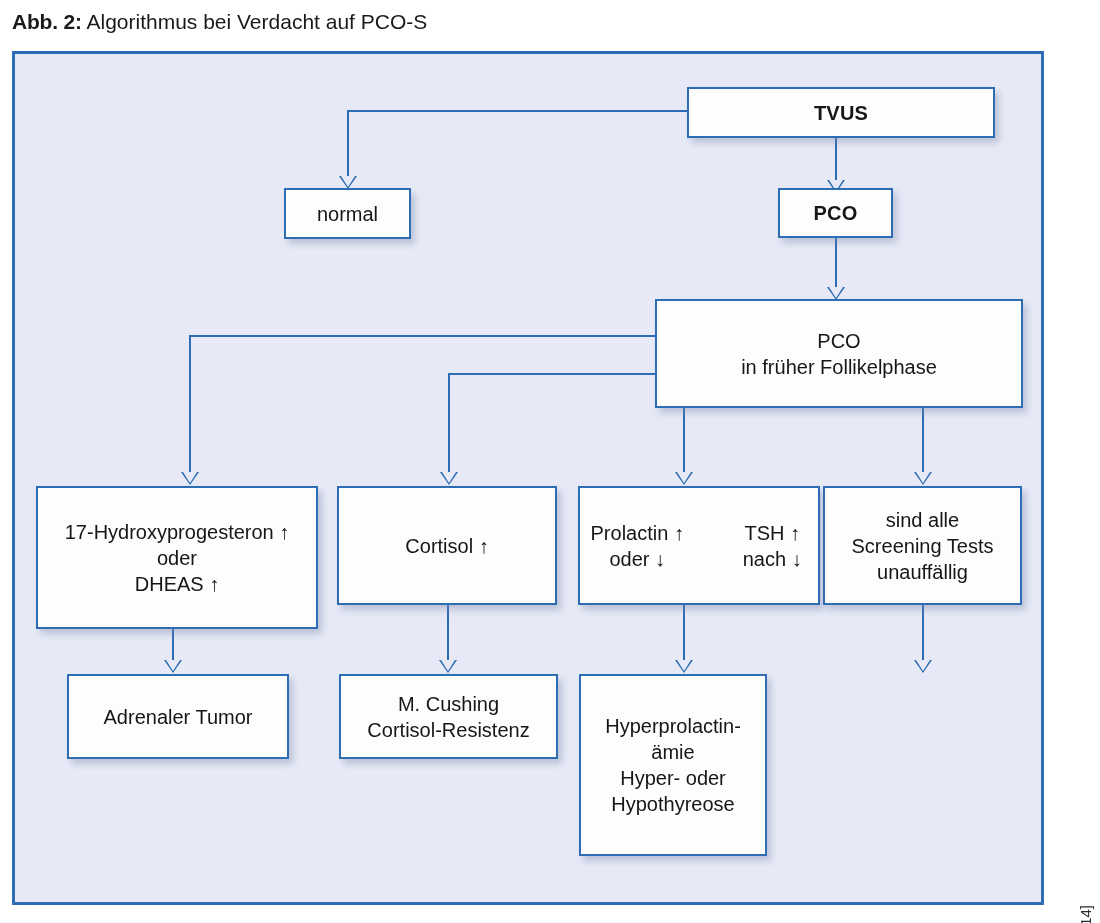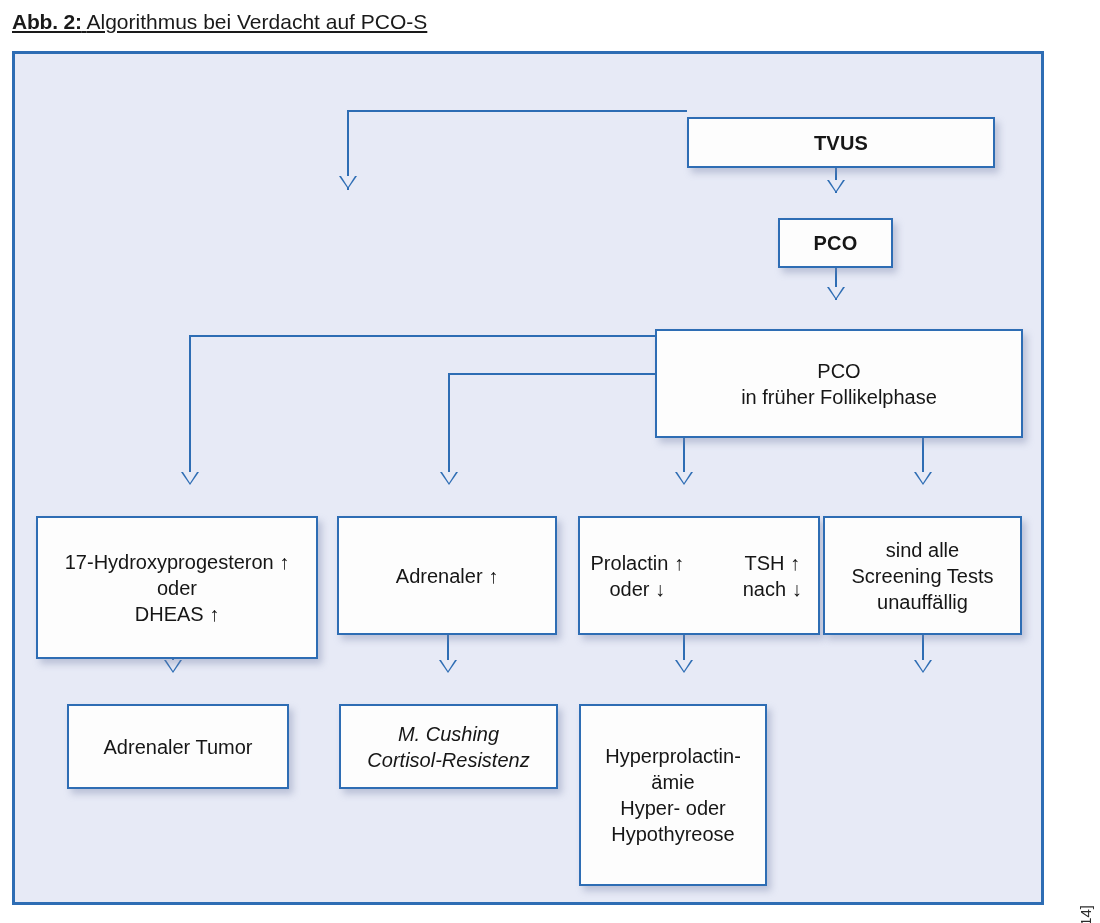"Abb. 2: Algorithmus bei Verdacht" #figure-caption { text-decoration: underline -> none }
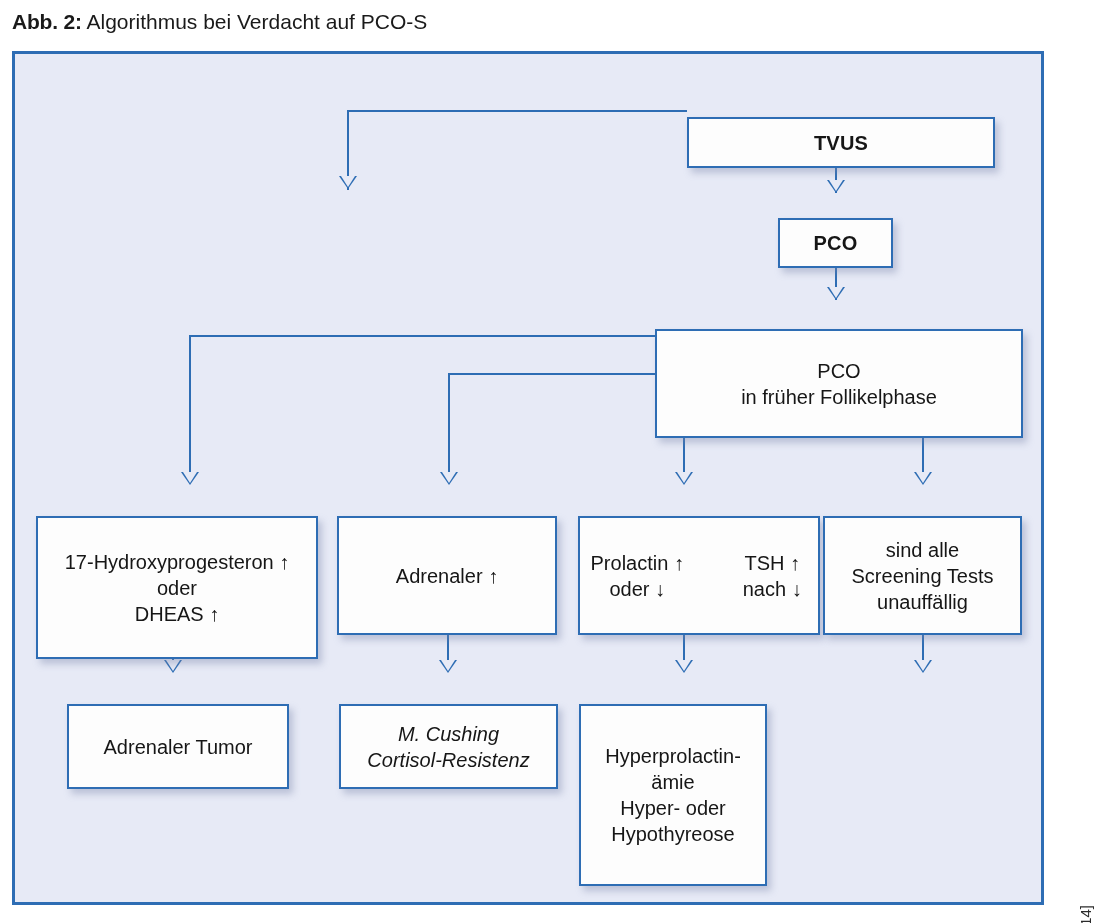"TVUS" .node { margin-top: 30px -> none }
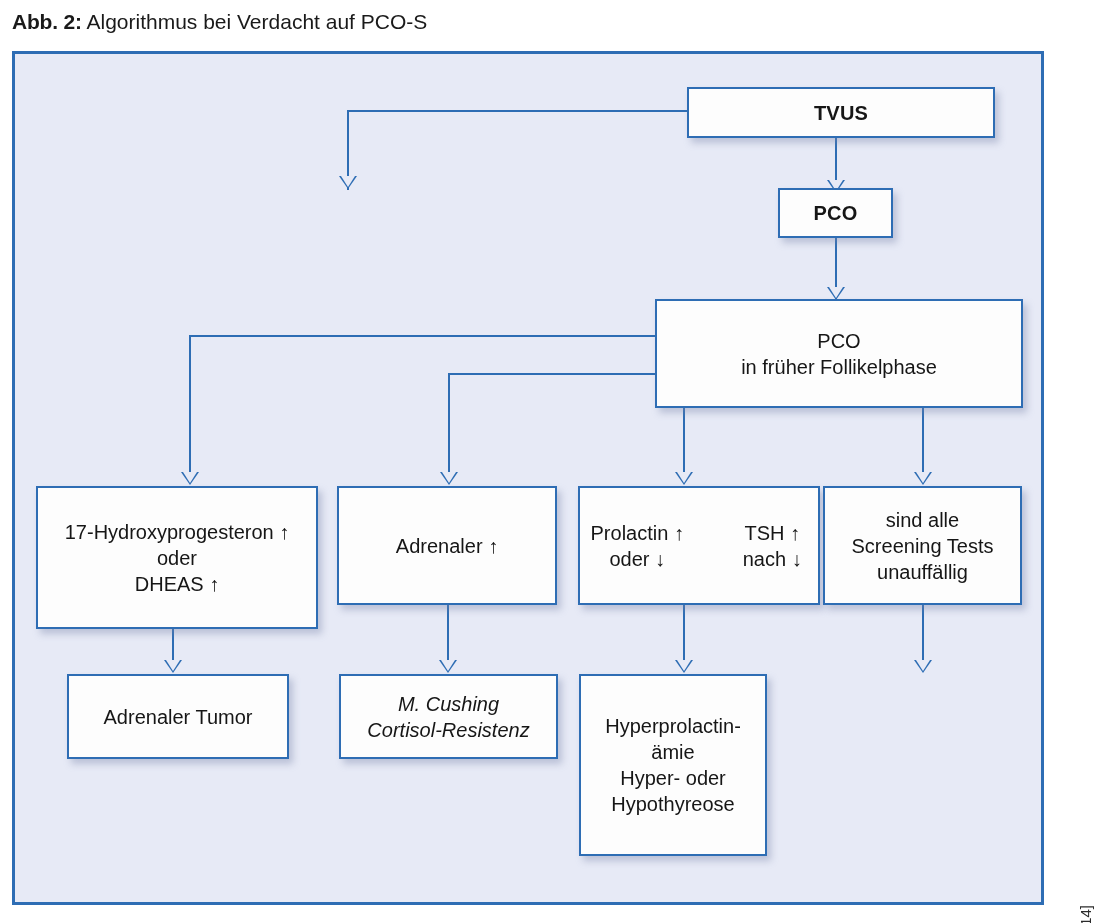"normal" div.node { html: none -> <div> <span>normal</span> </div> }
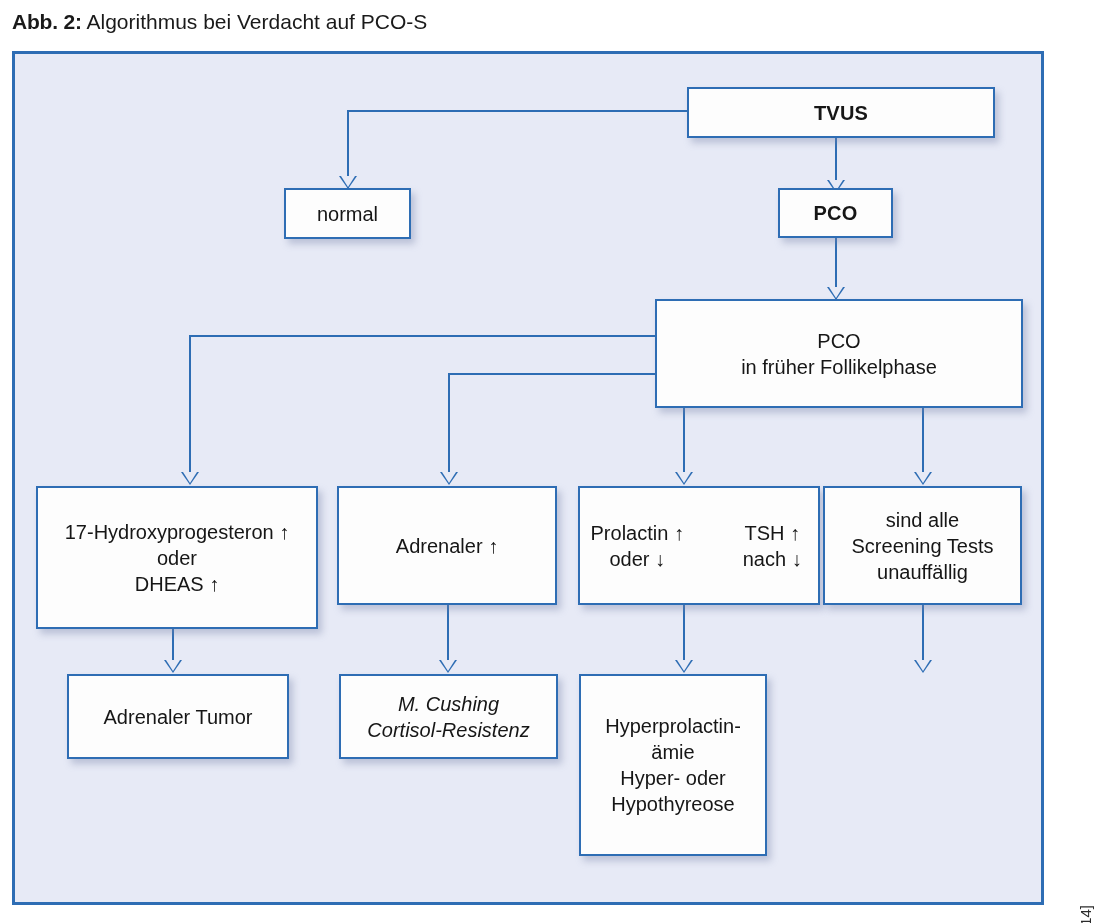"Adrenaler ↑" span.ln { text: Adrenaler -> Cortisol }
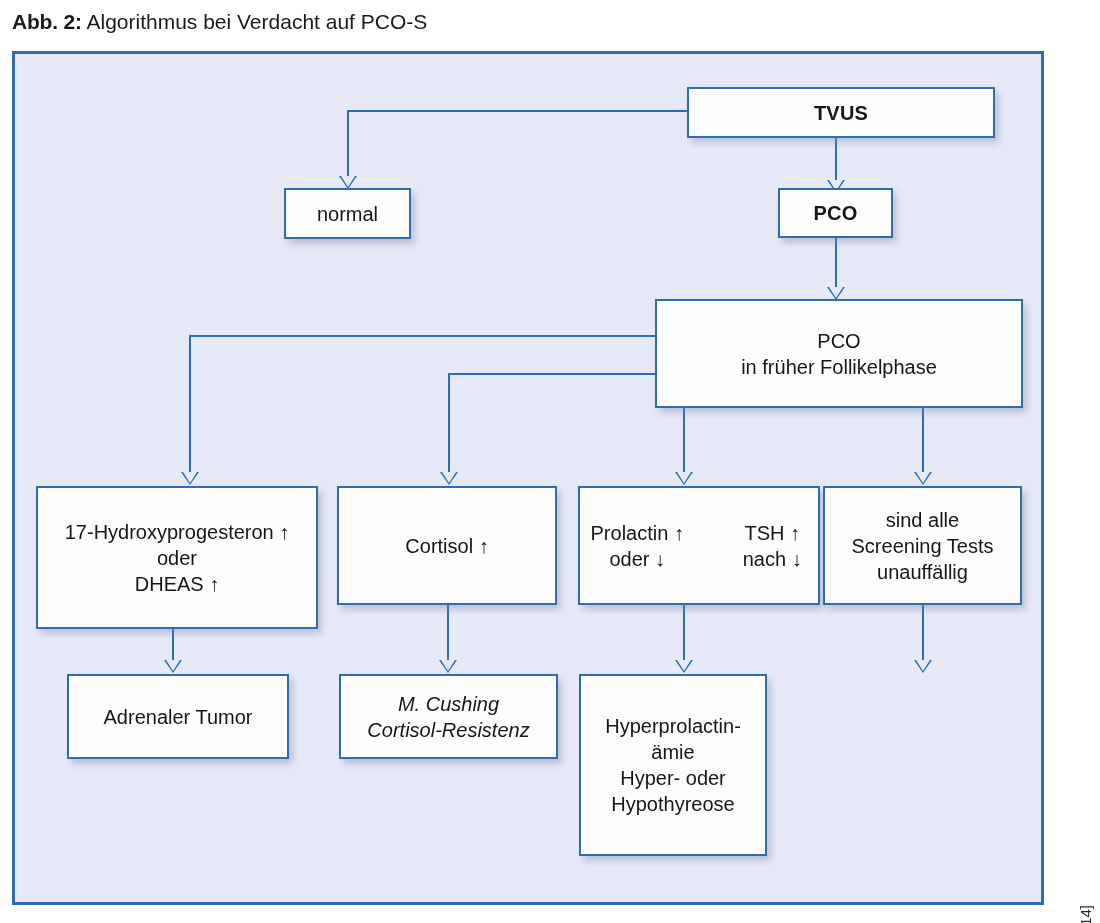"M. Cushing" div.node { font-style: italic -> none }
